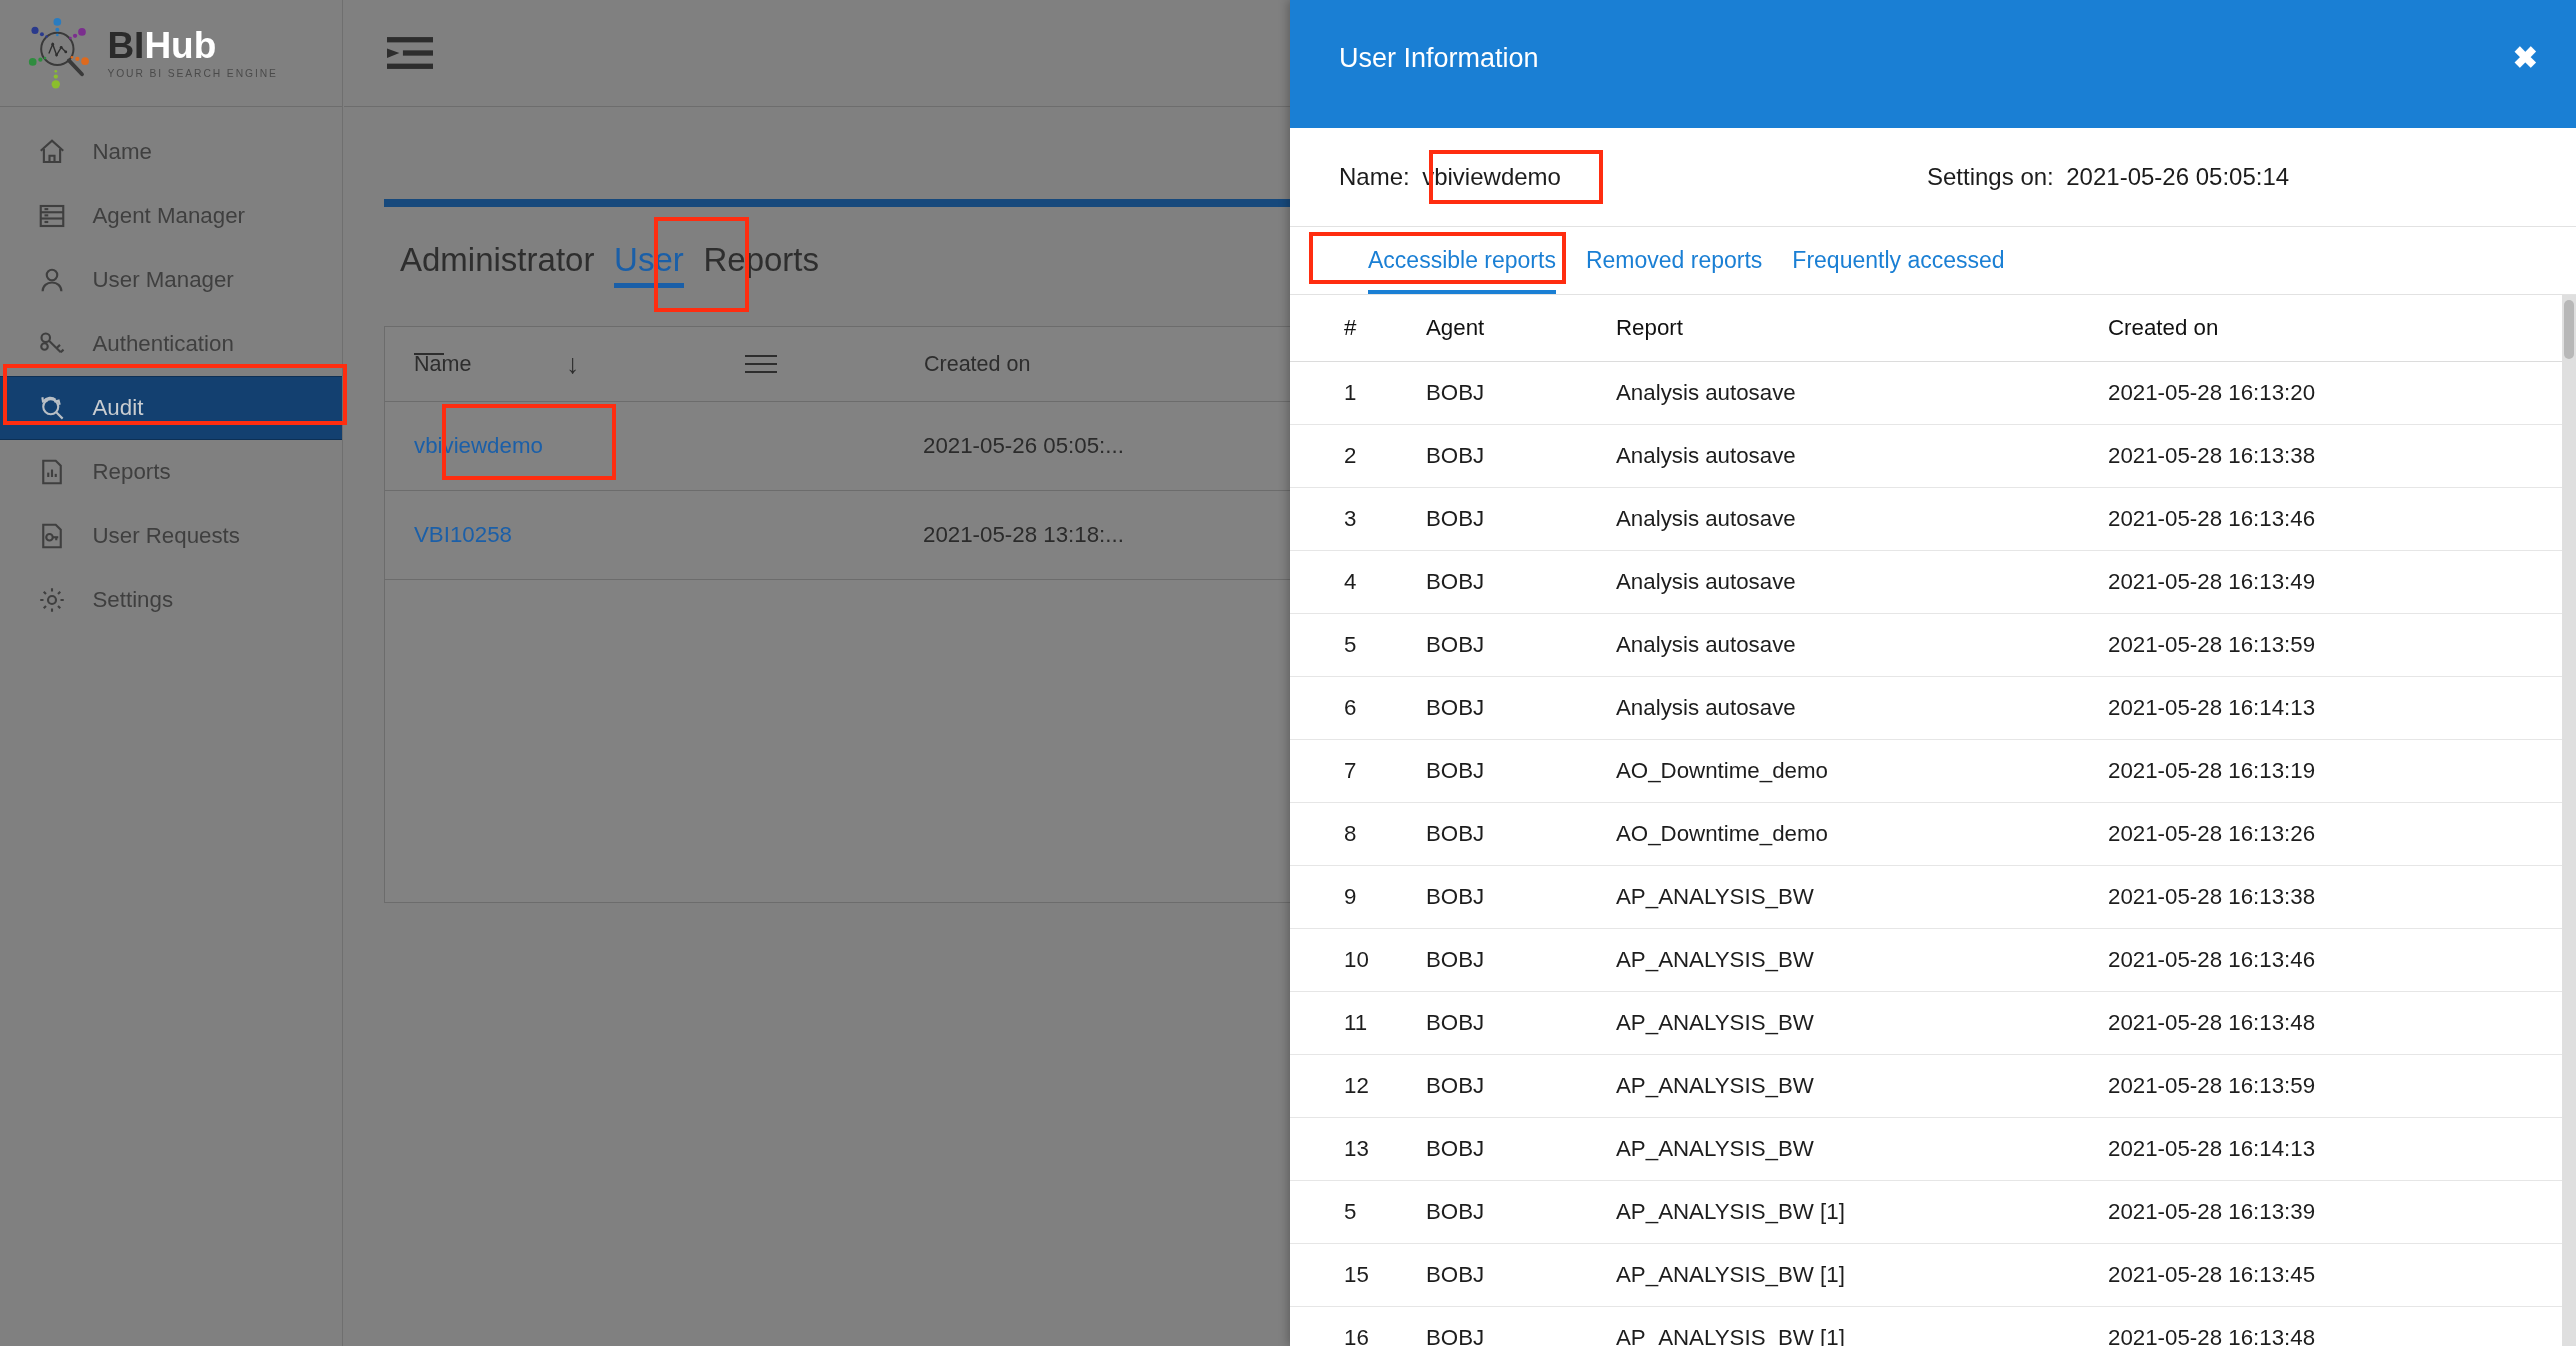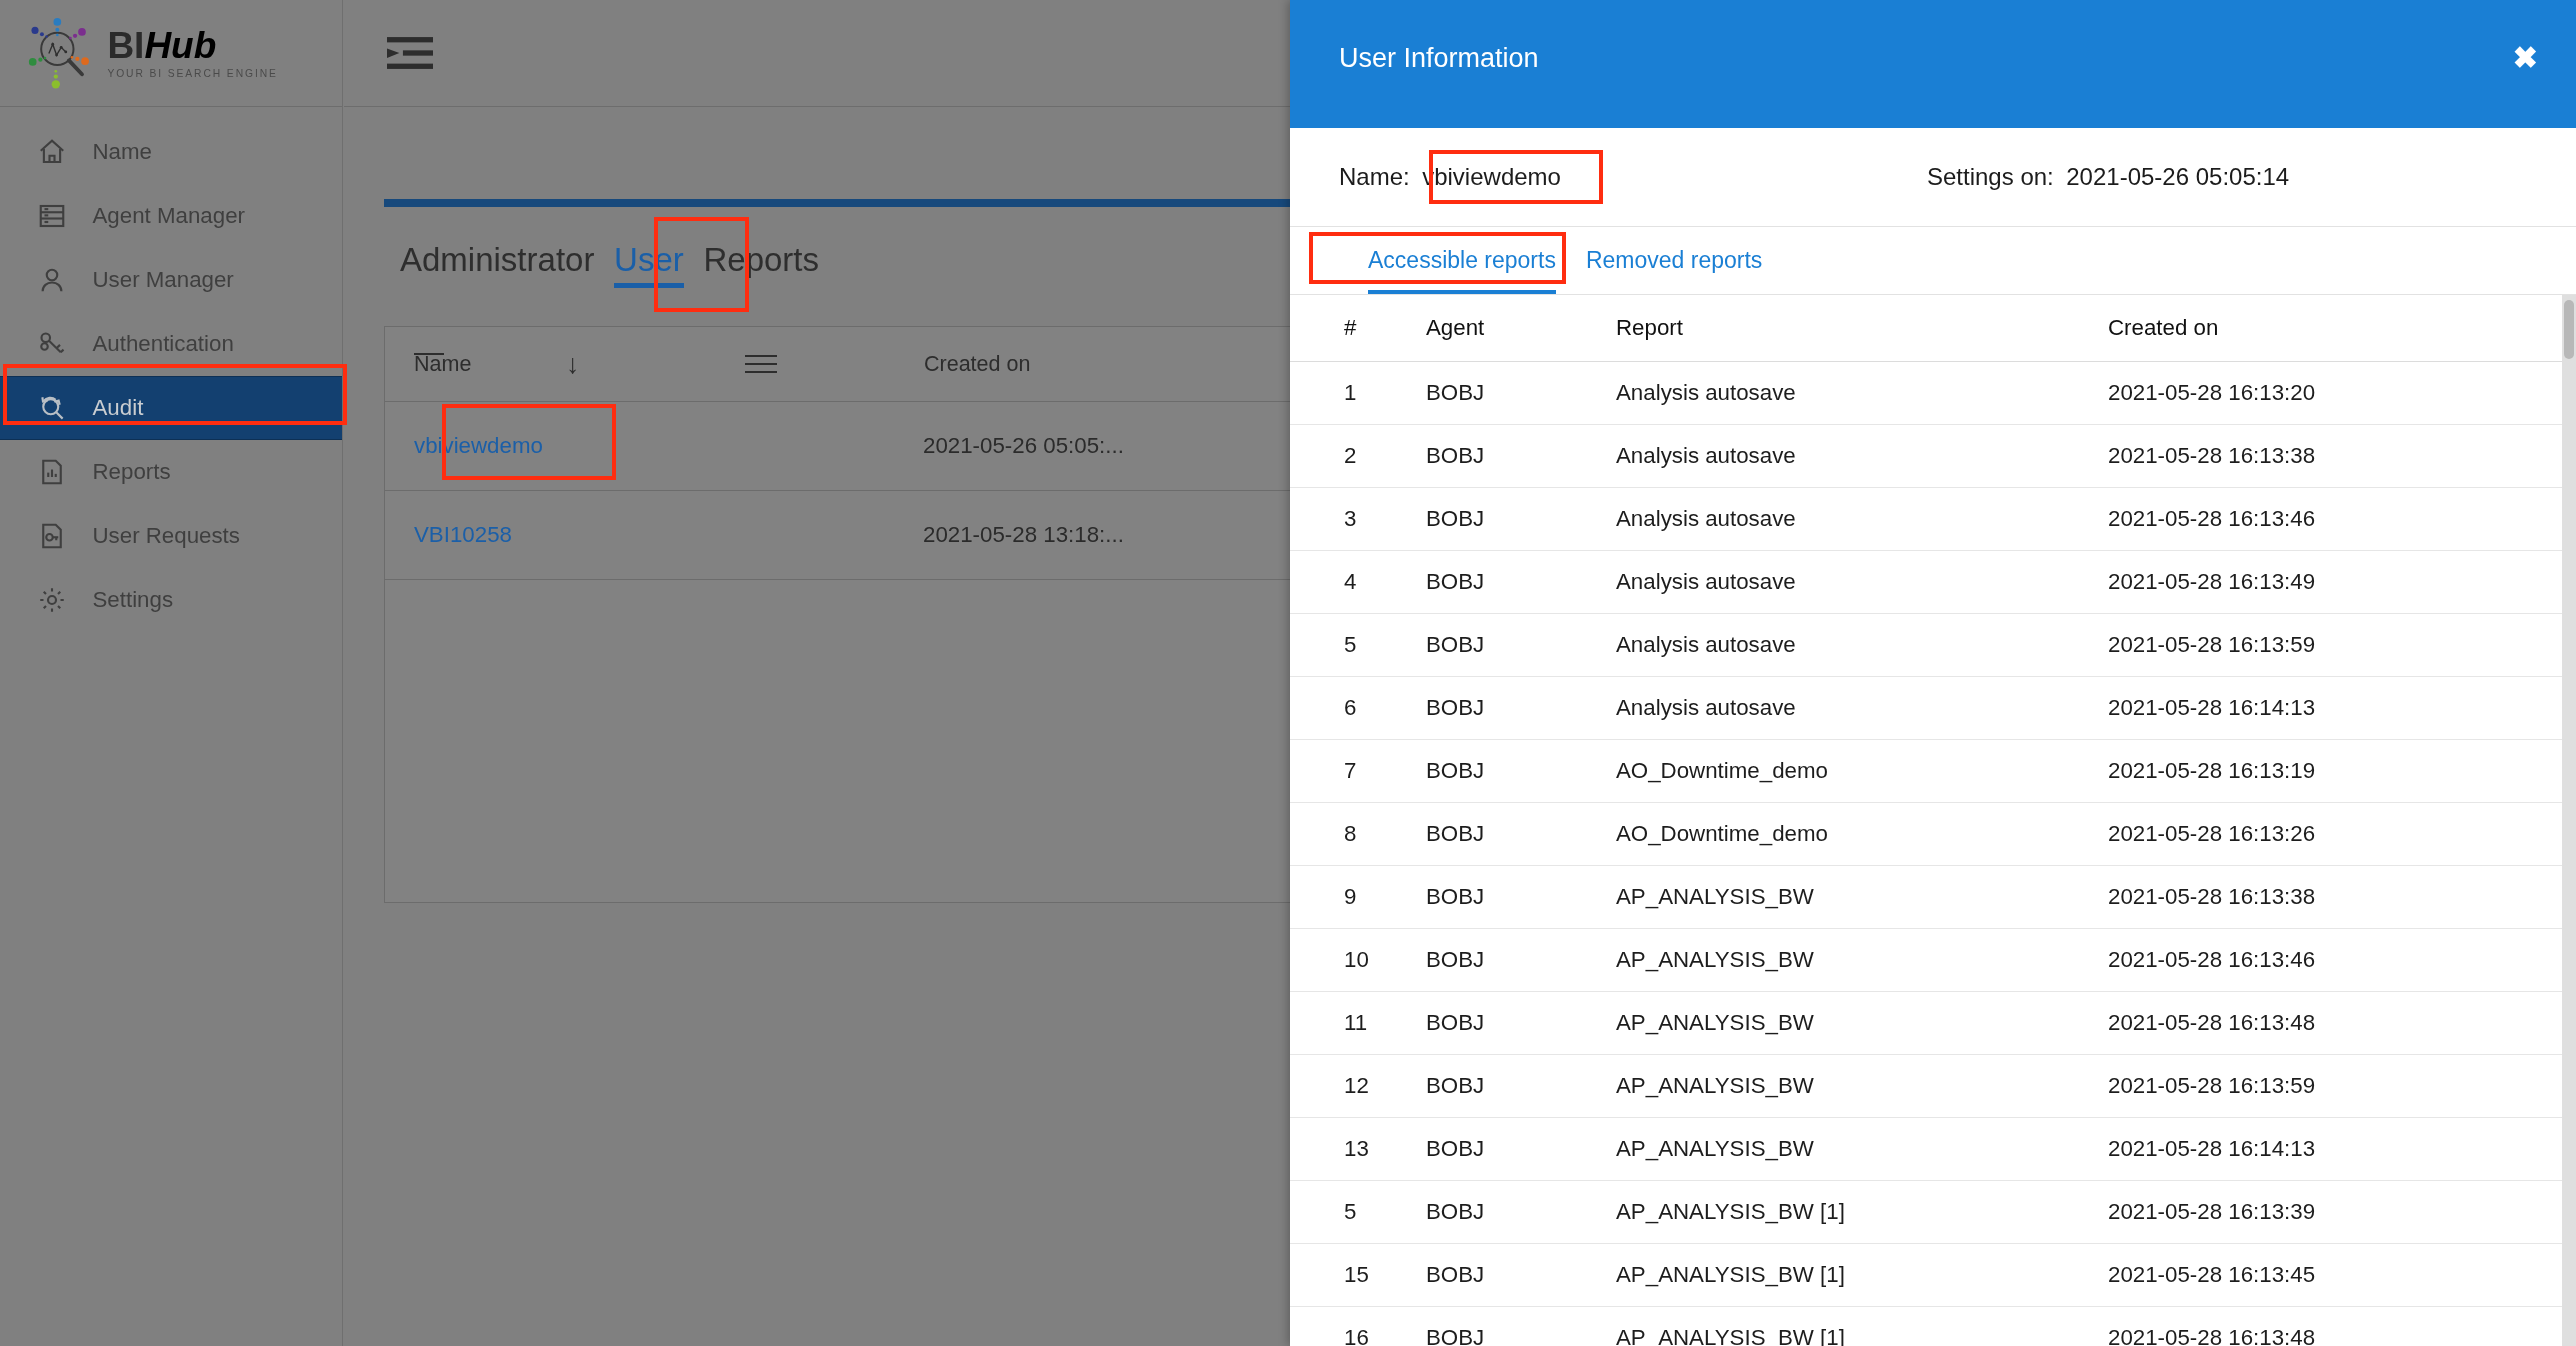"Hub" .logo-title .hub { color: #000000 -> #ffffff; font-style: italic -> none }
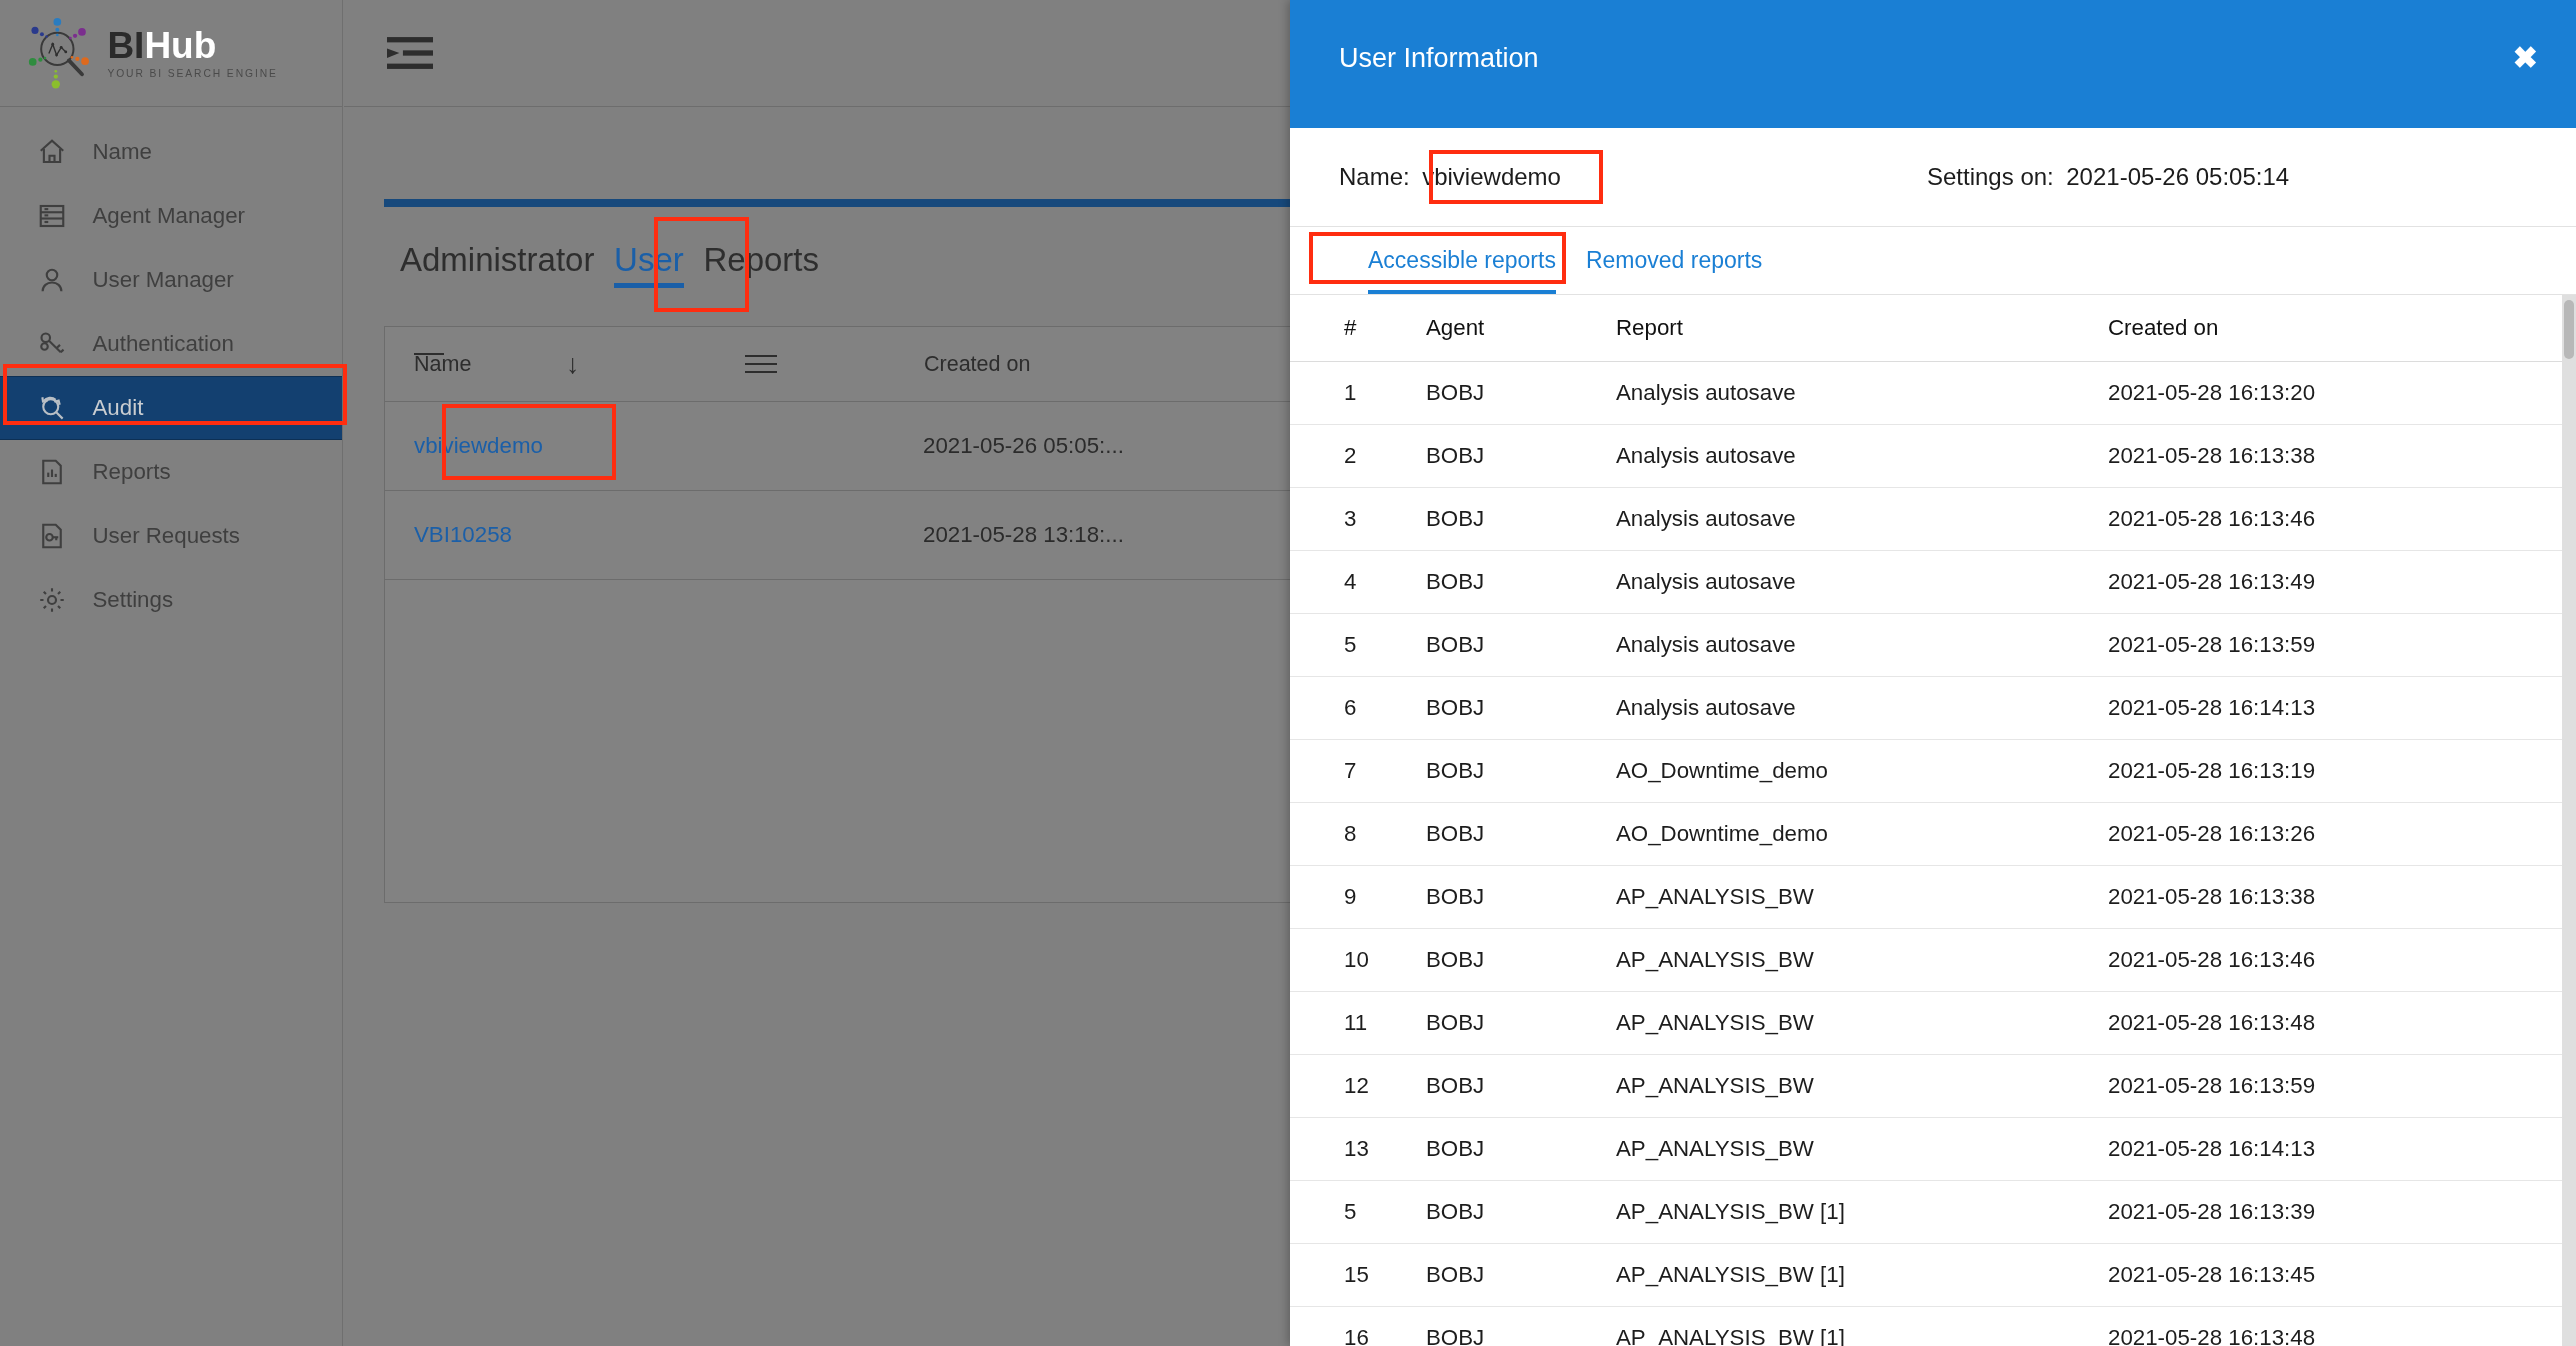"Frequently accessed" div.mtab { html: none -> <div>Frequently accessed</div> }
